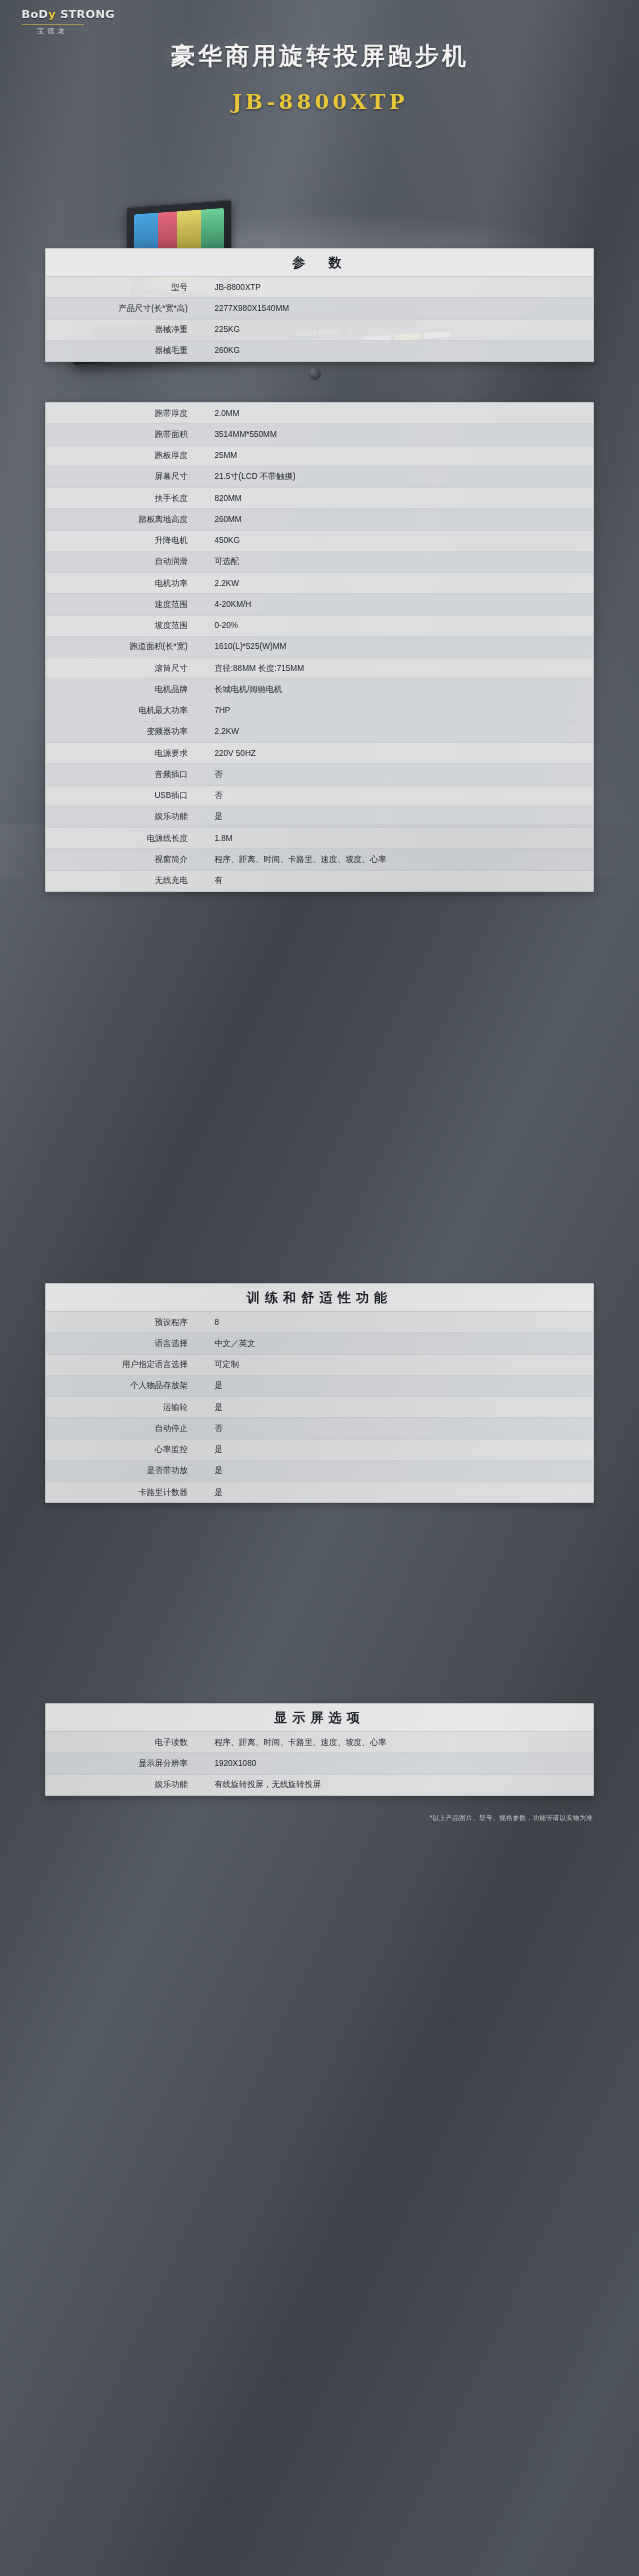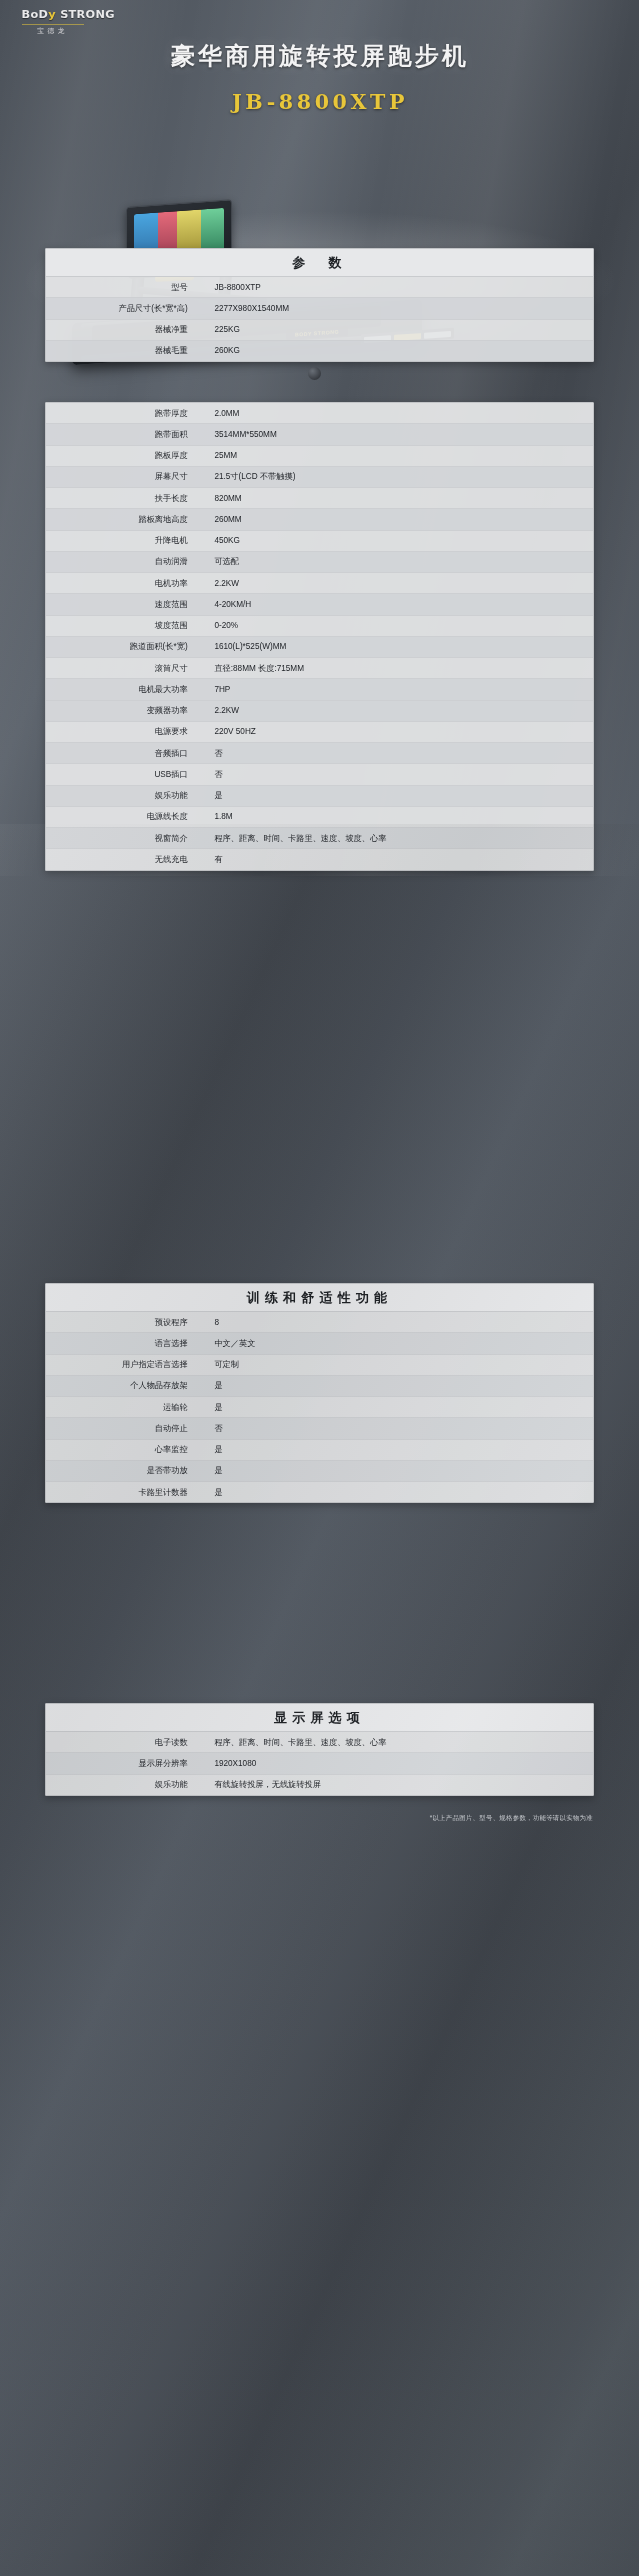"电机品牌" tr.alt { html: none -> <tr> <td>电机品牌</td> <td>长城电机/姆驰电机</td> </tr> }
